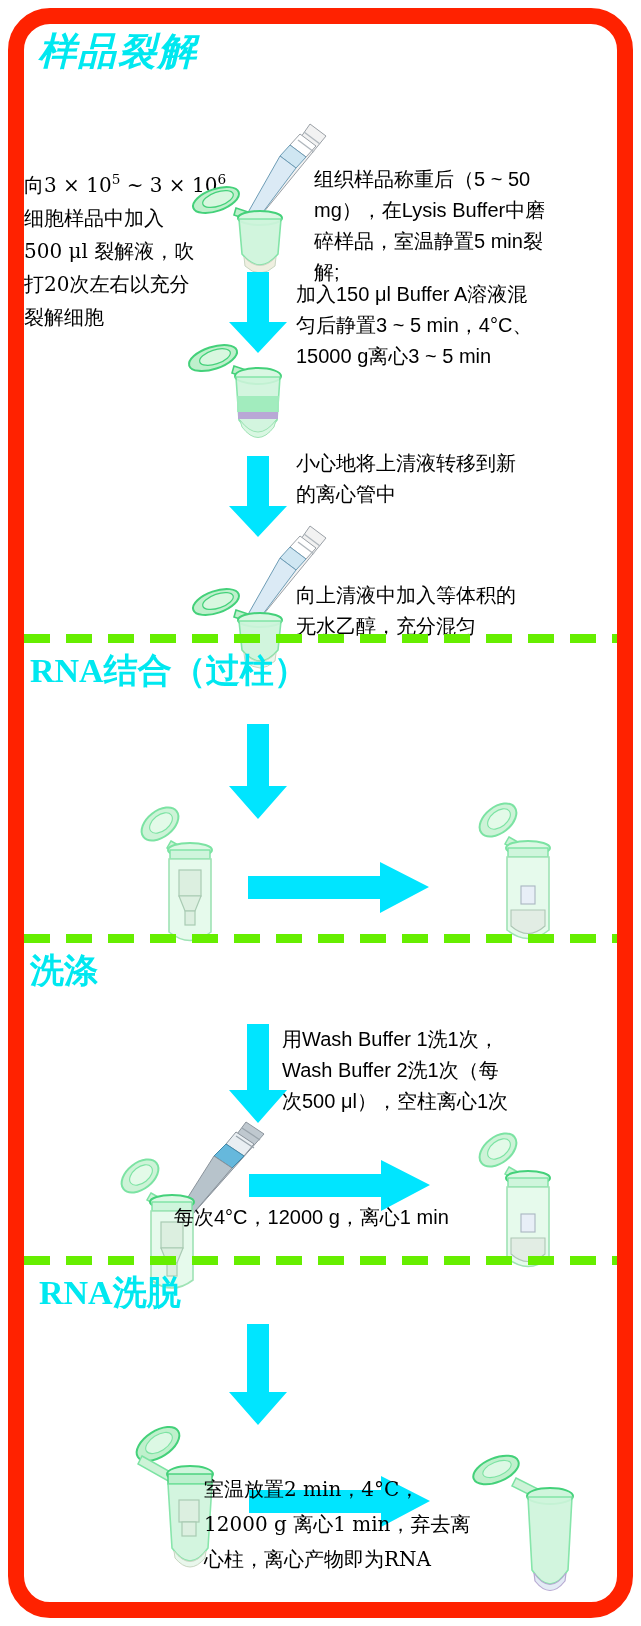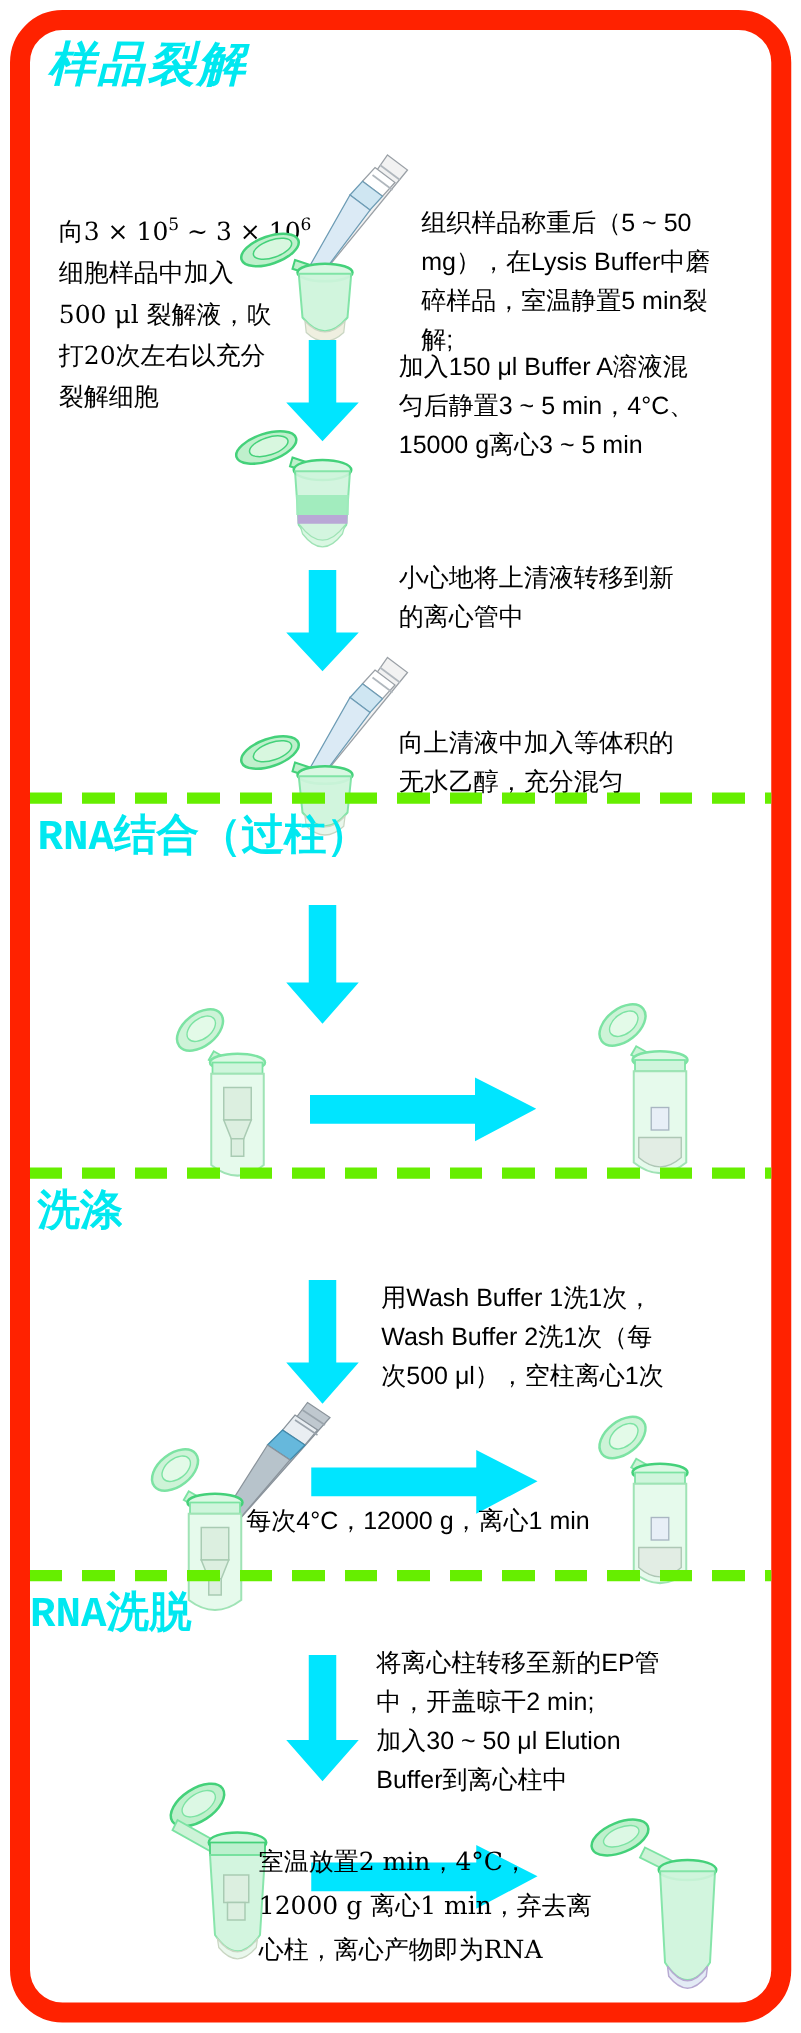"向3 × 105 ~ 3" .txt { padding-left: 23px -> none }
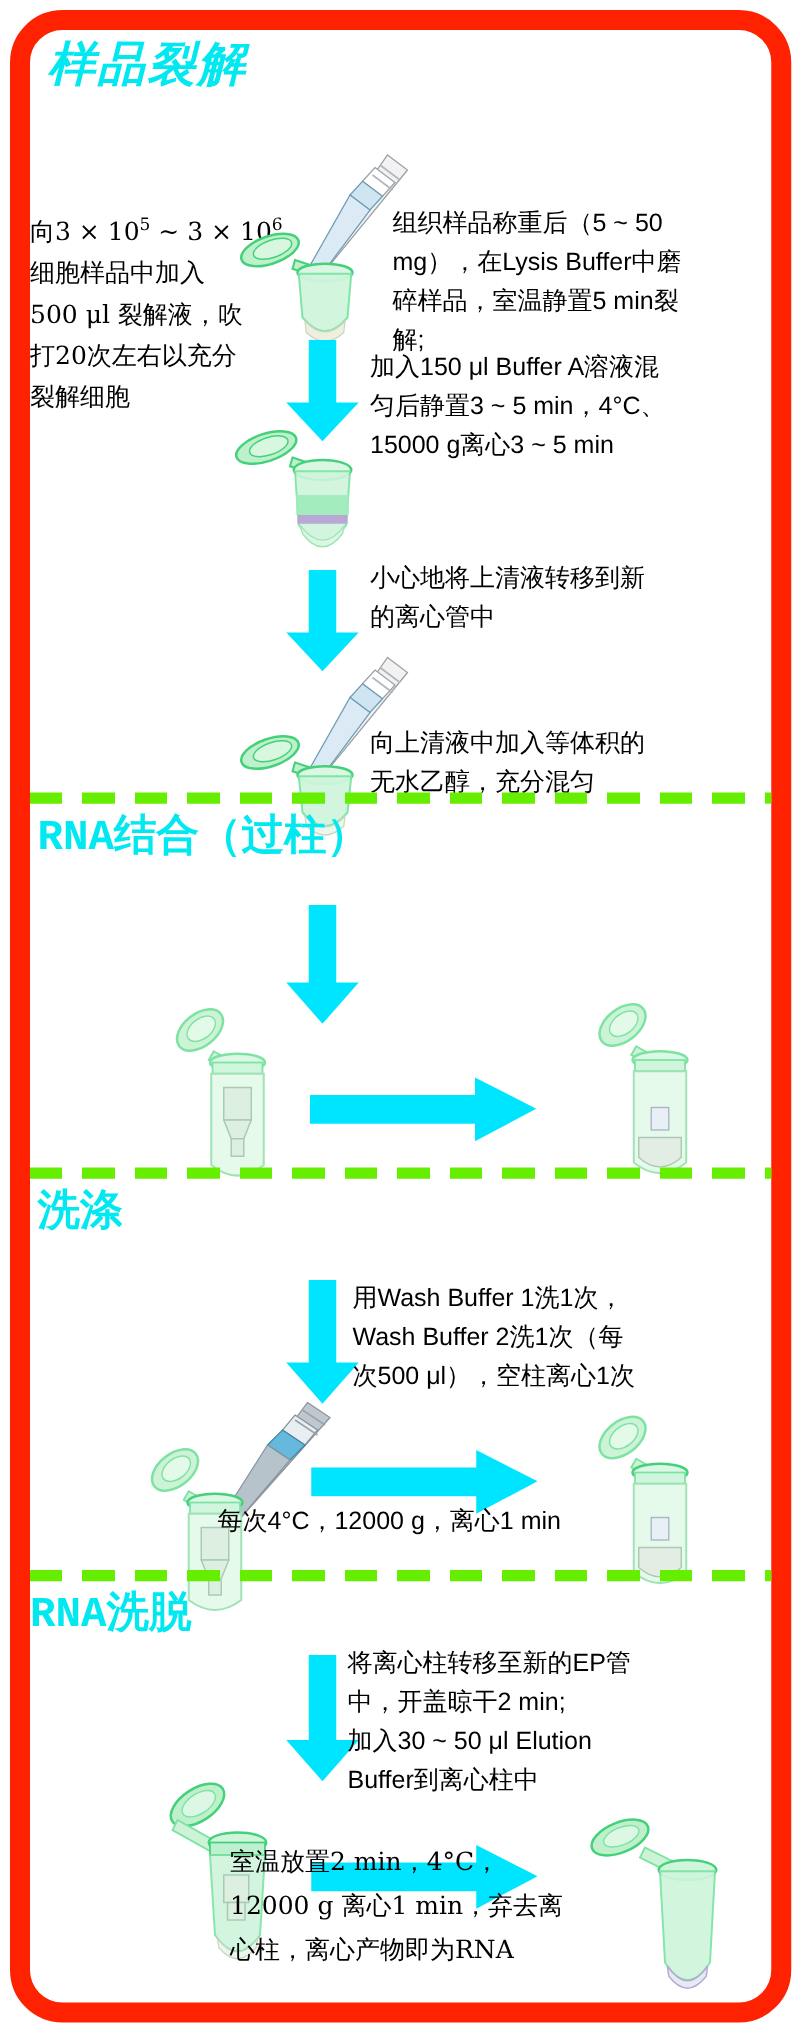"RNA结合（过柱）" .head.plain { font-family: Liberation Mono, monospace -> Liberation Serif, serif }
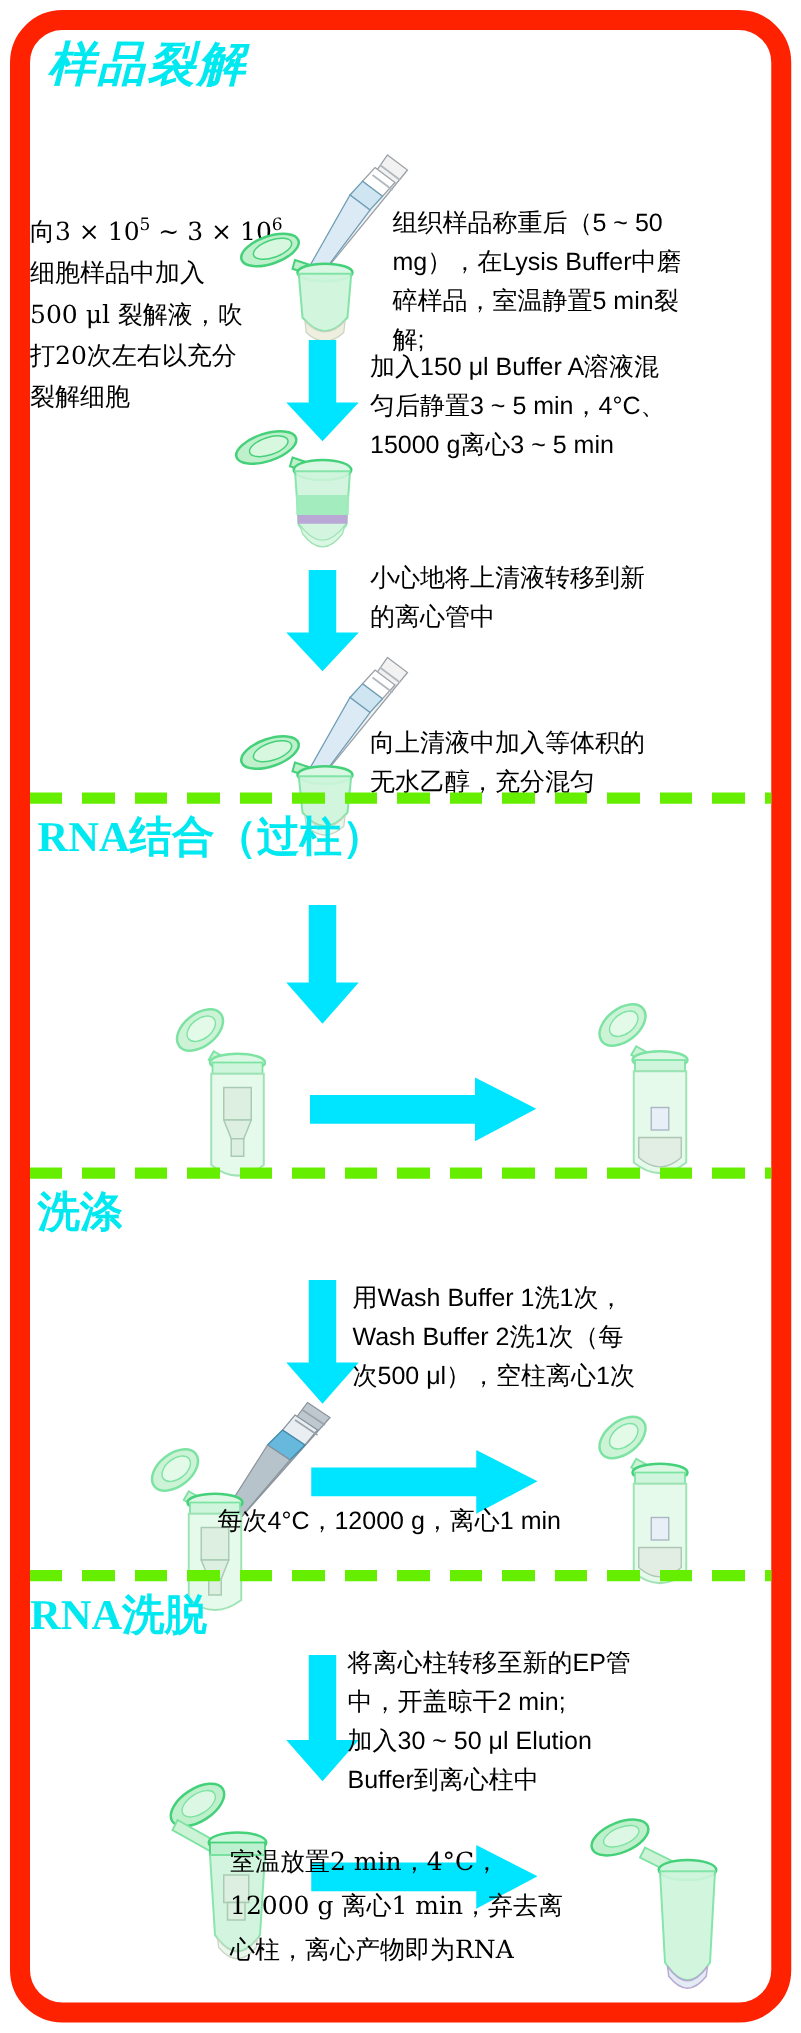"RNA洗脱" div.head { left: 0 -> 15px }
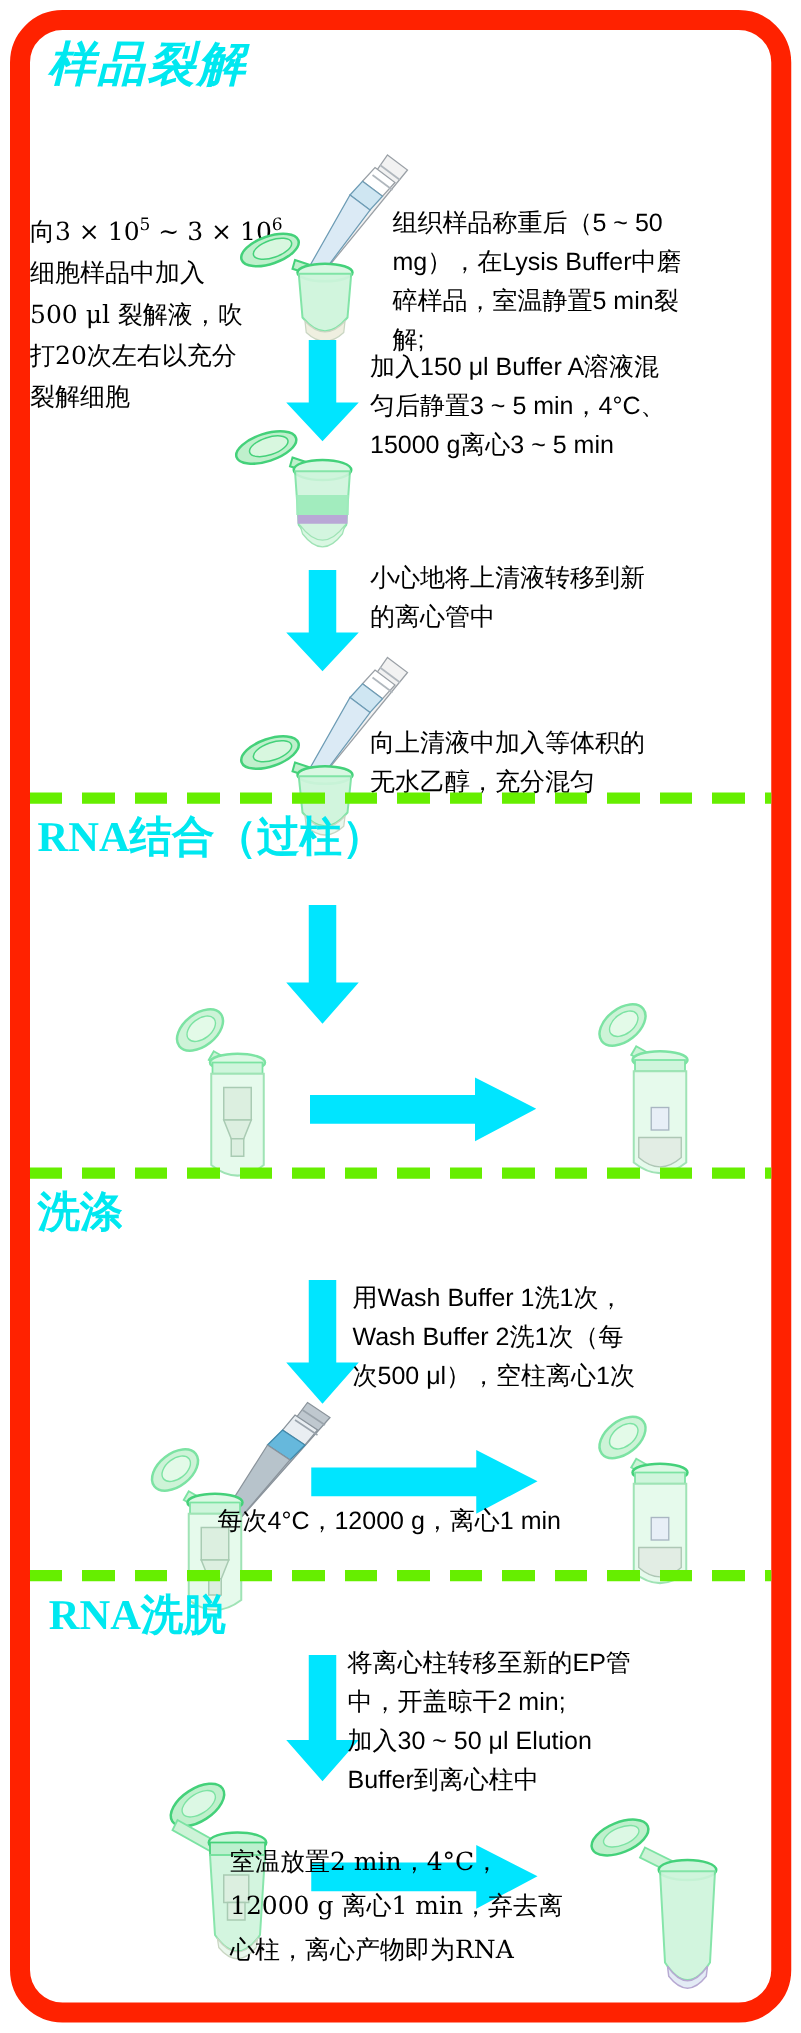"将离心柱转移至新的EP管" div.txt { html: <div>将离心柱转移至新的EP管 中，开盖晾干2 min; 加入30 ~ 50 μl Elution Buffer到离心柱中</div> -> none }
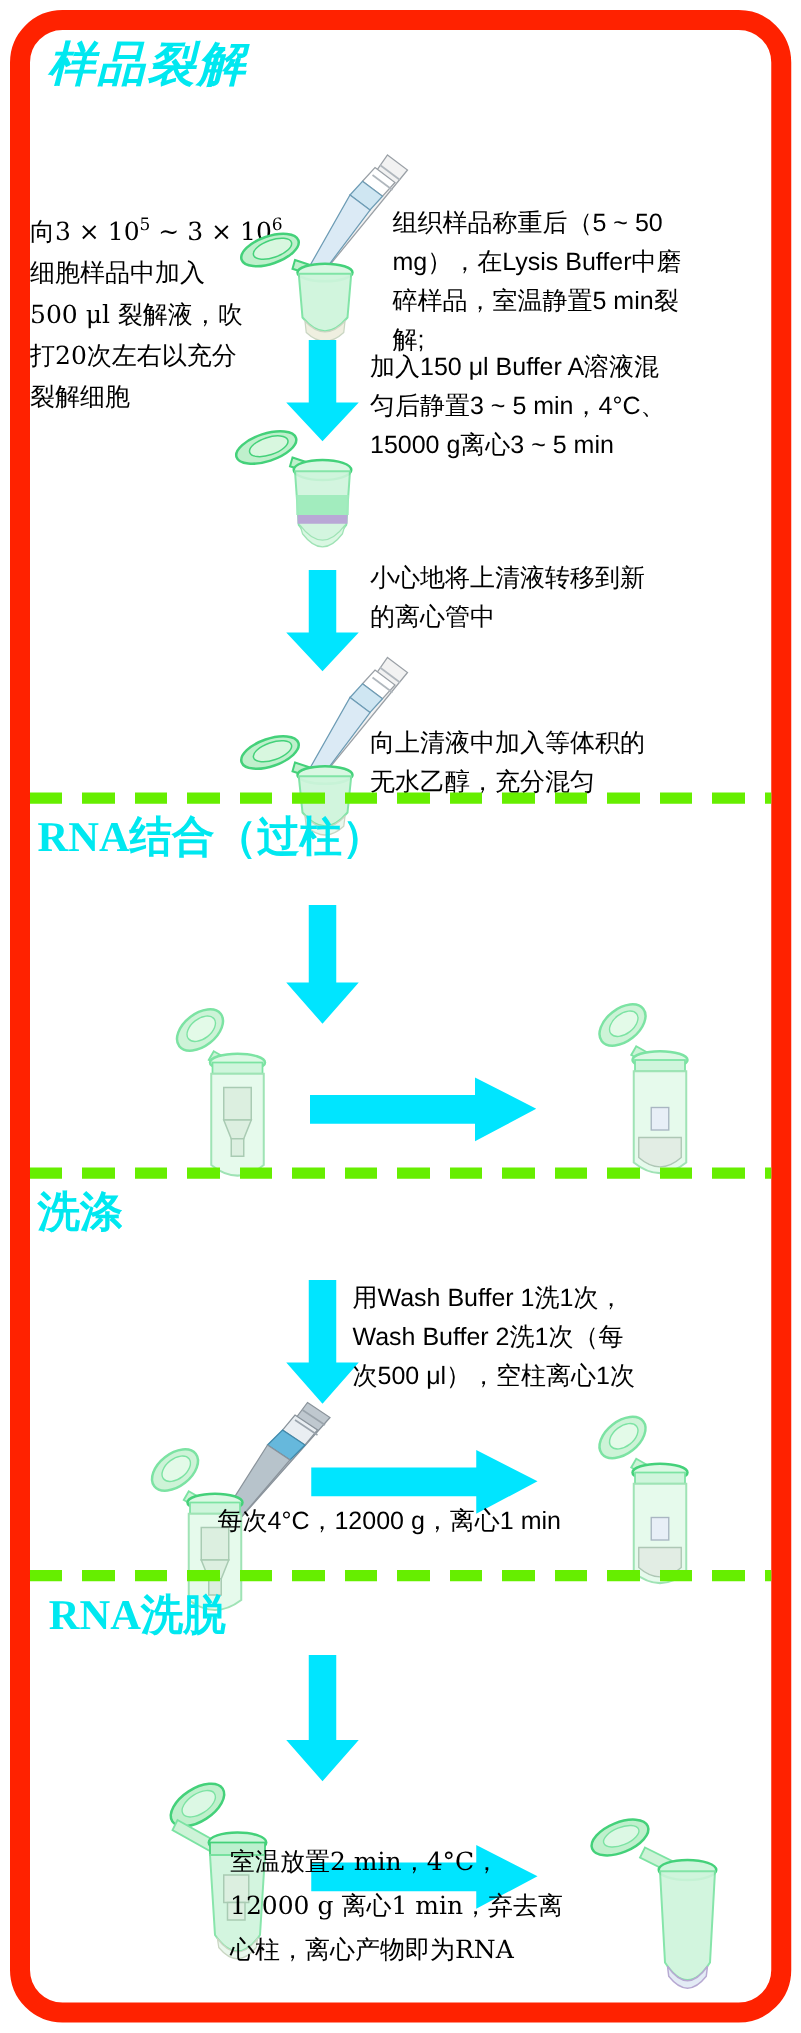"室温放置2 min，4°C，" div.txt { left: 160px -> 180px }
